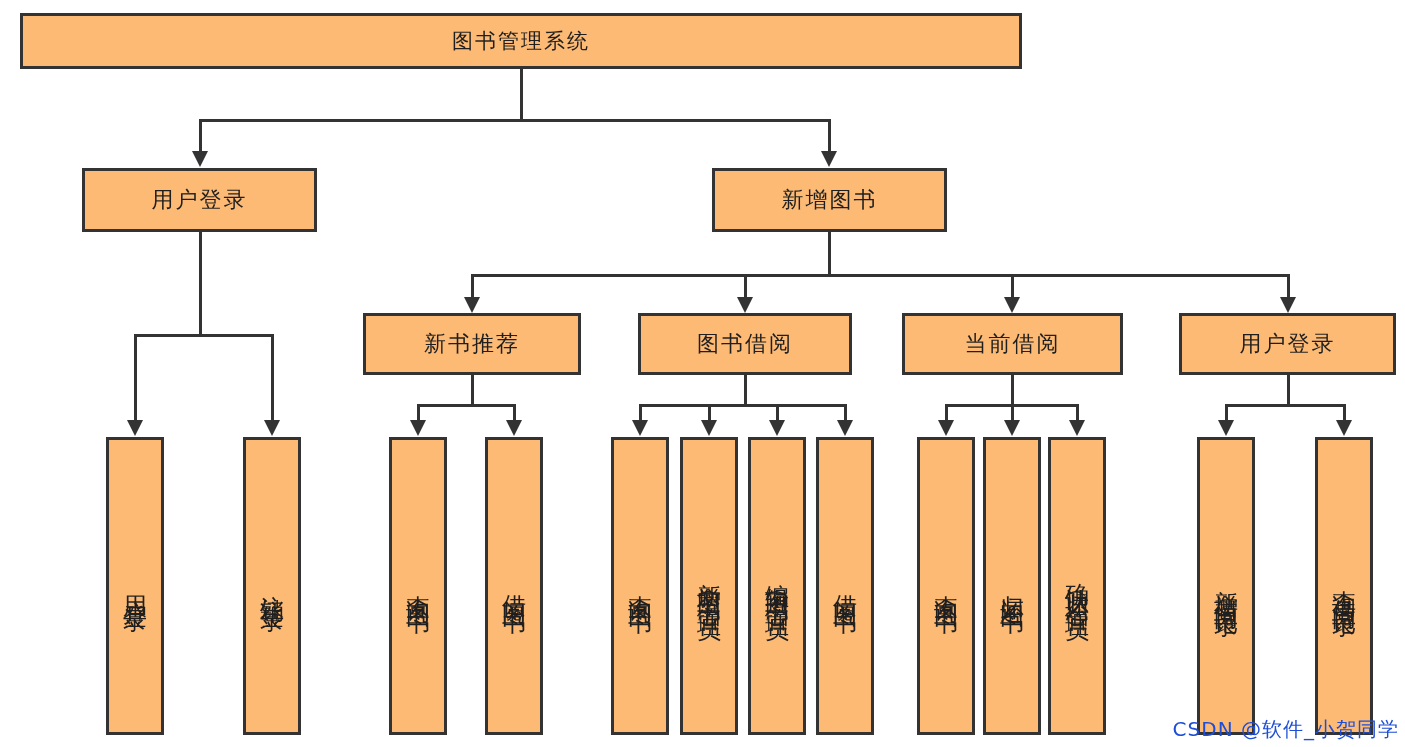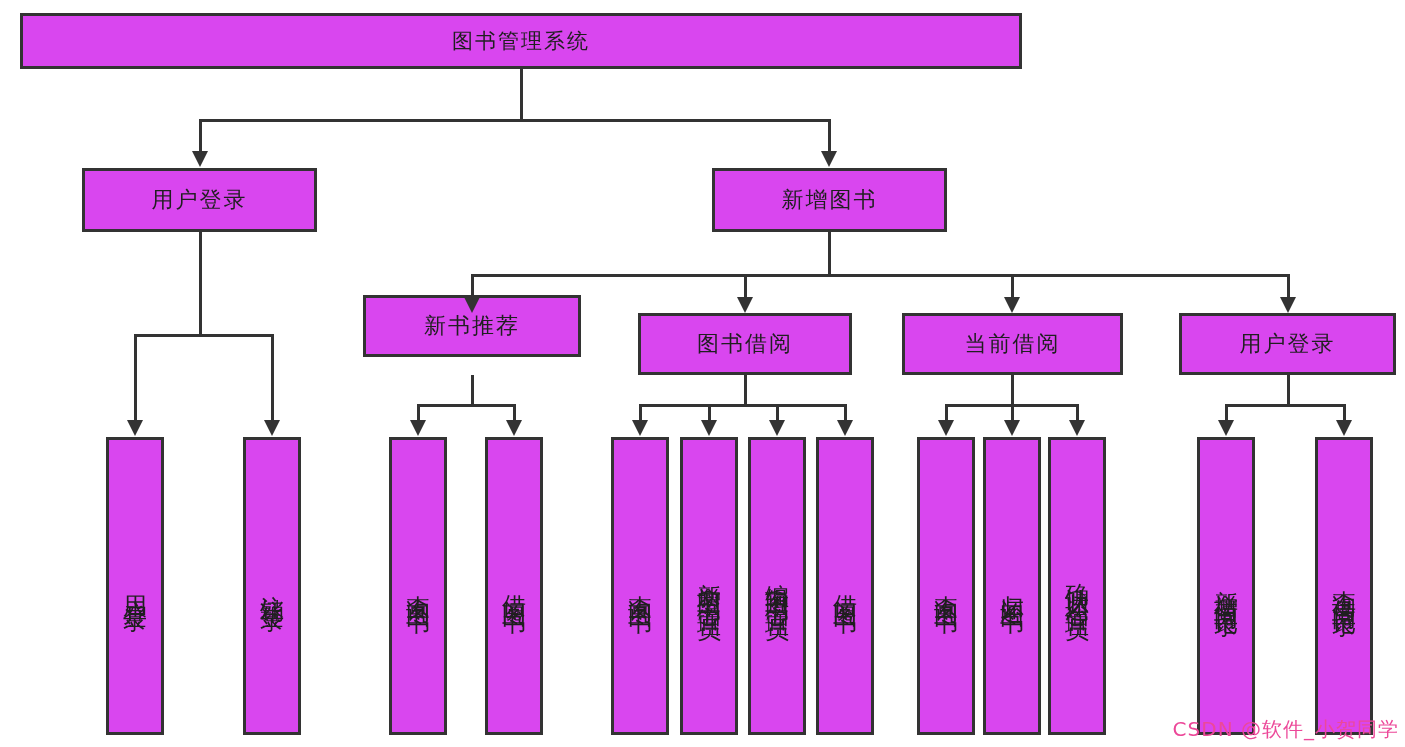"图书管理系统" .node { background: #d946ef -> #fdba74 }
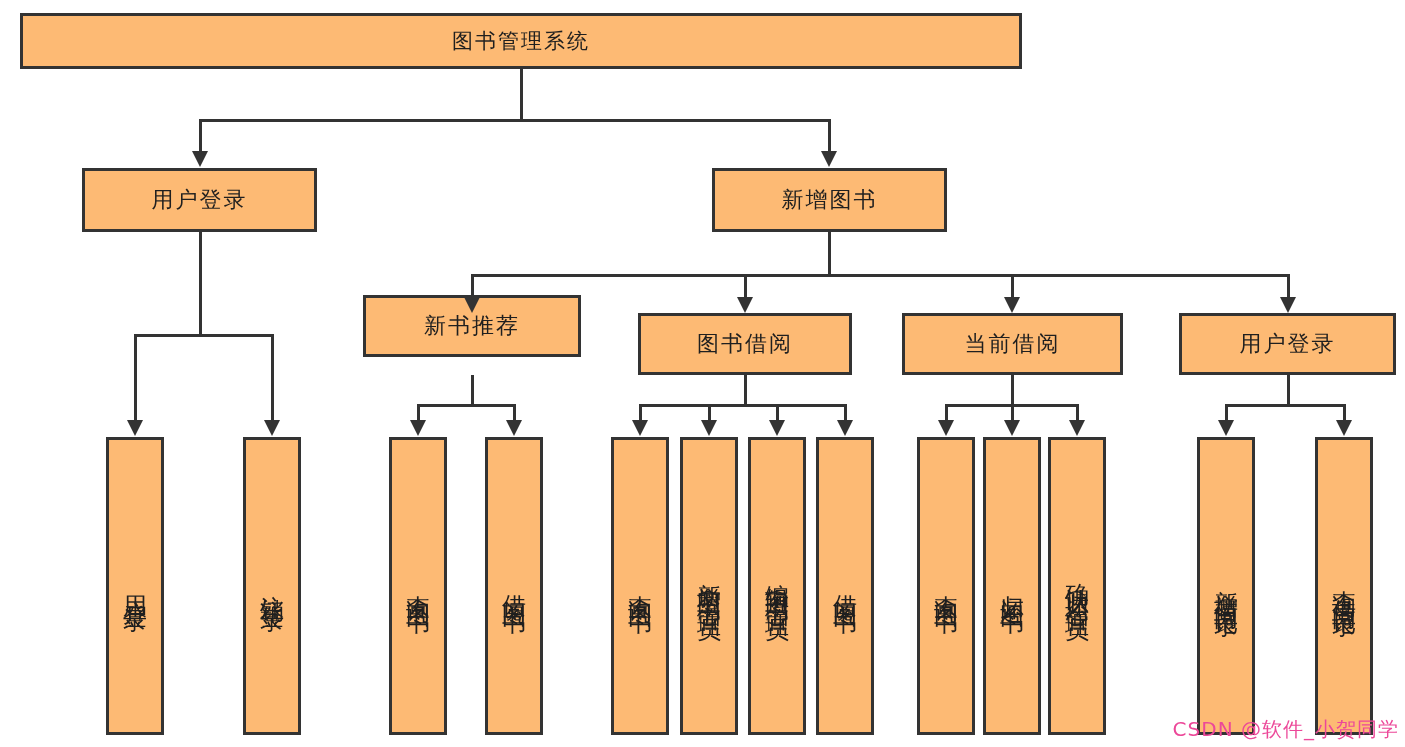"新书推荐" div.node { top: 295px -> 313px }
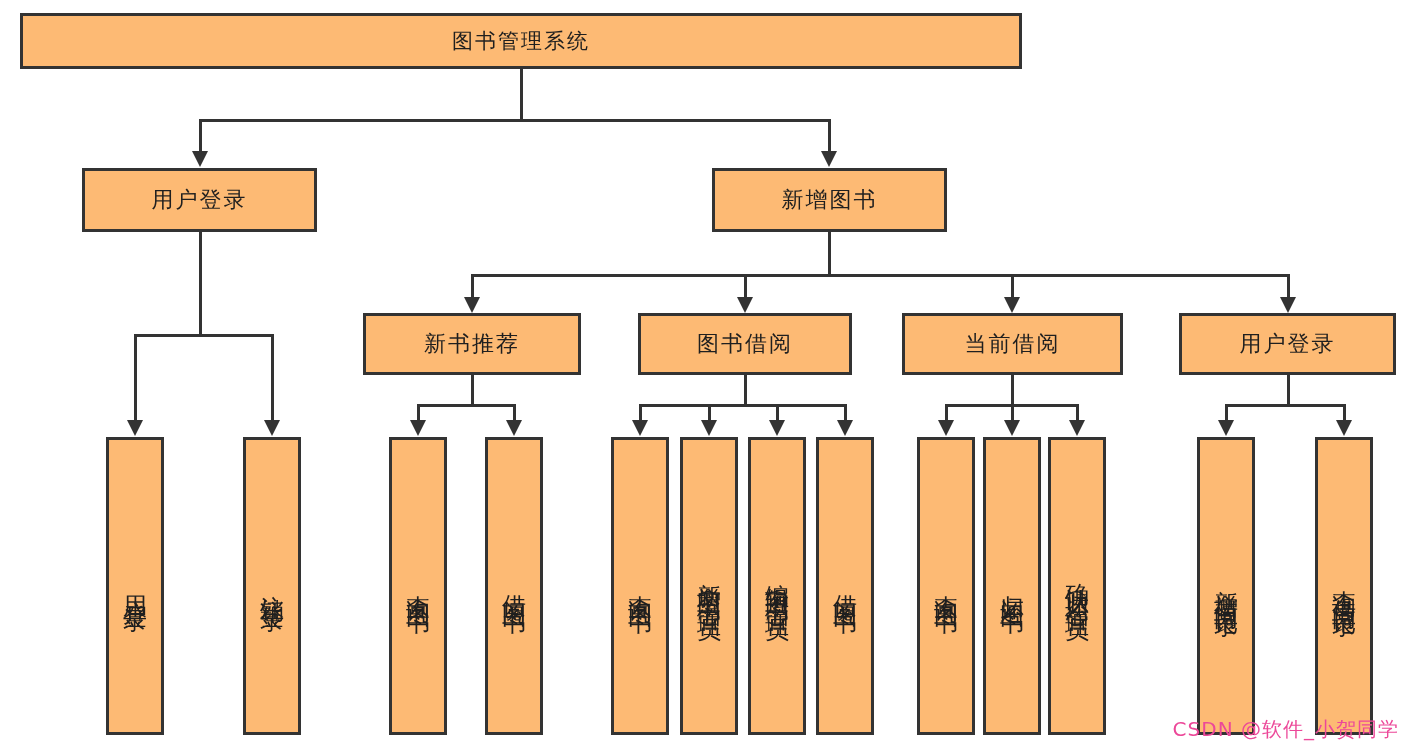"CSDN @软件_小贺同学" .watermark { color: #ec4899 -> #1d4ed8 }
